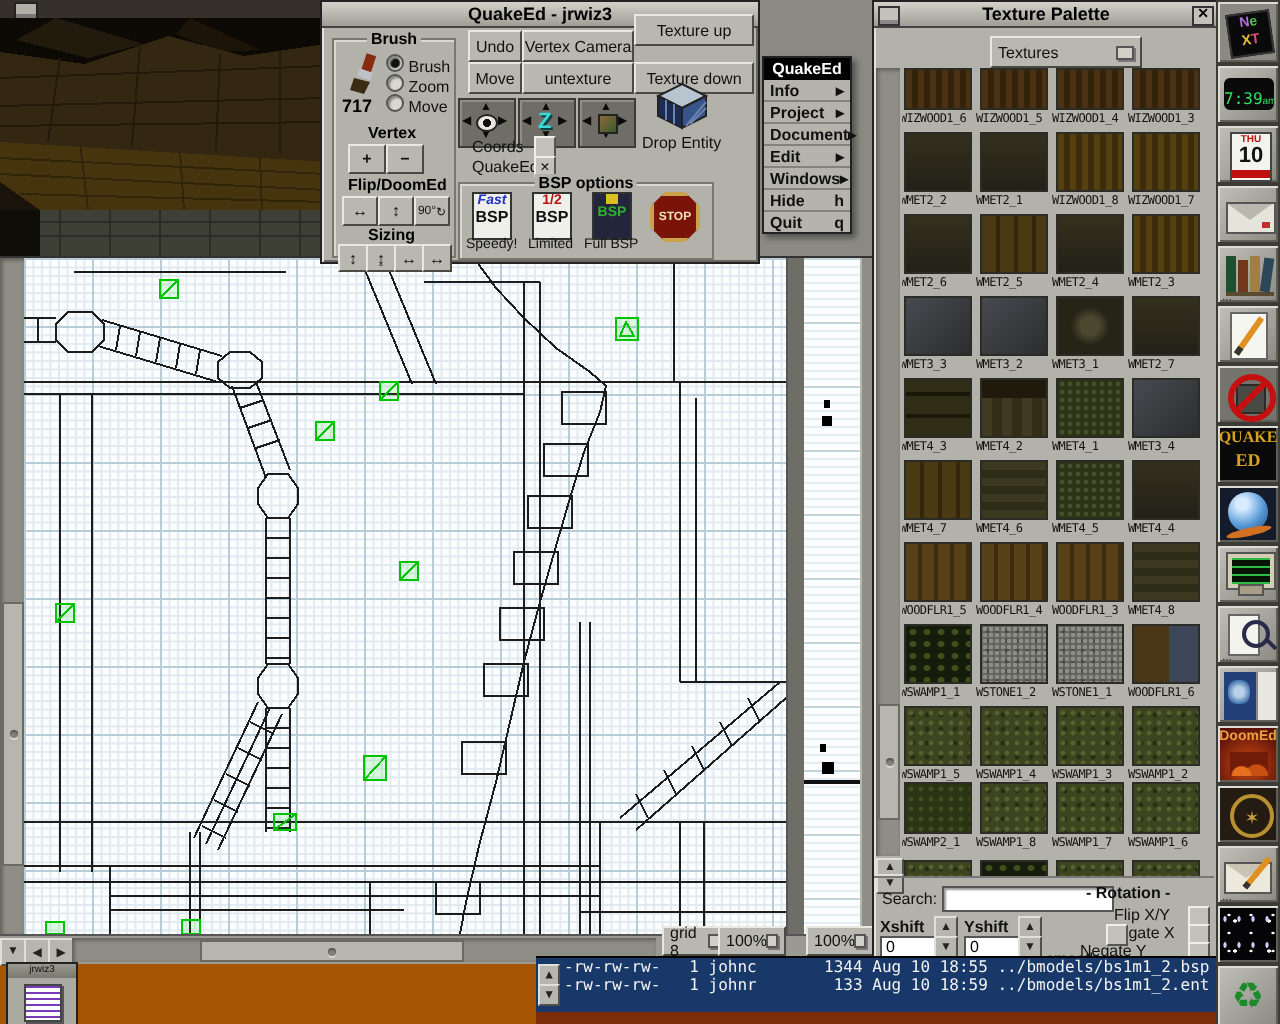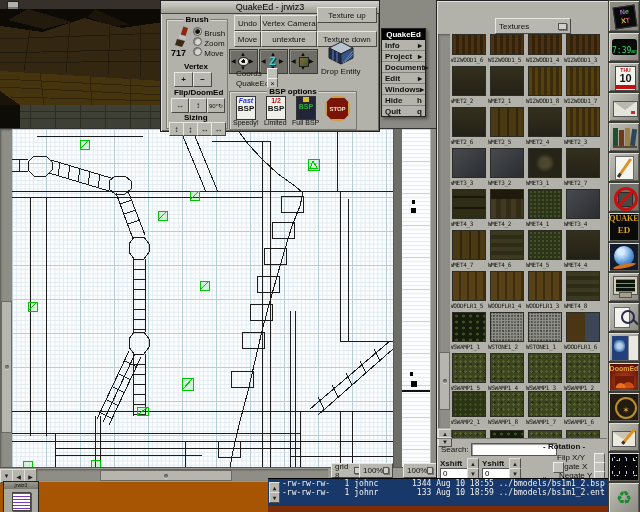"QuakeEd - jrwiz3" .titlebar { font-weight: normal -> bold }
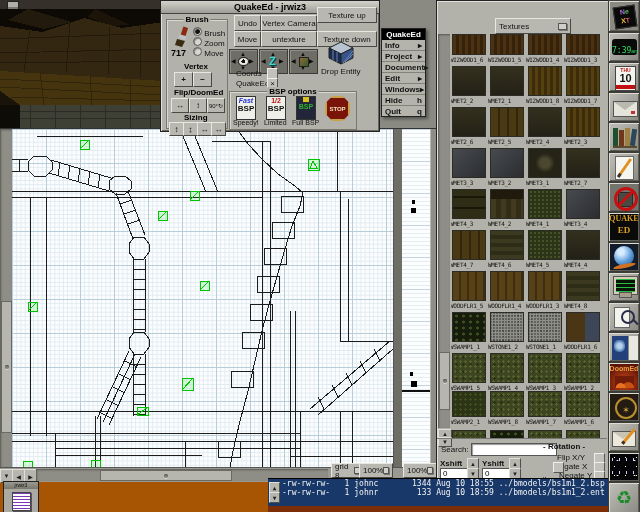"Texture Palette" div.titlebar { html: none -> <div> <div></div> <span>Texture Palette</span> <div>✕</div> </div> }
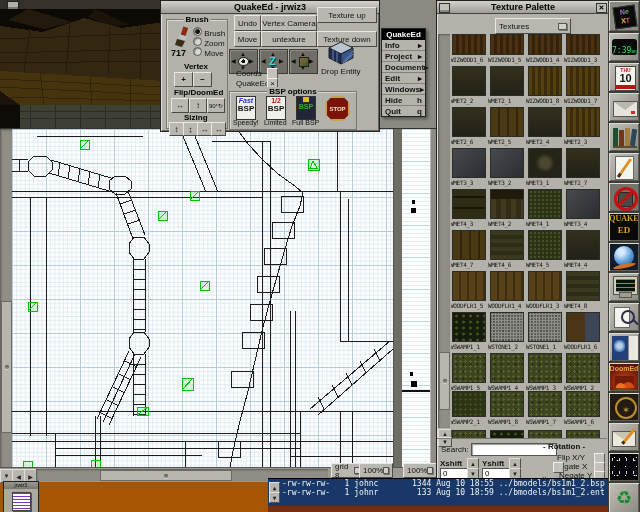"Negate Y" div.lbl { left: 122px -> 103px }
